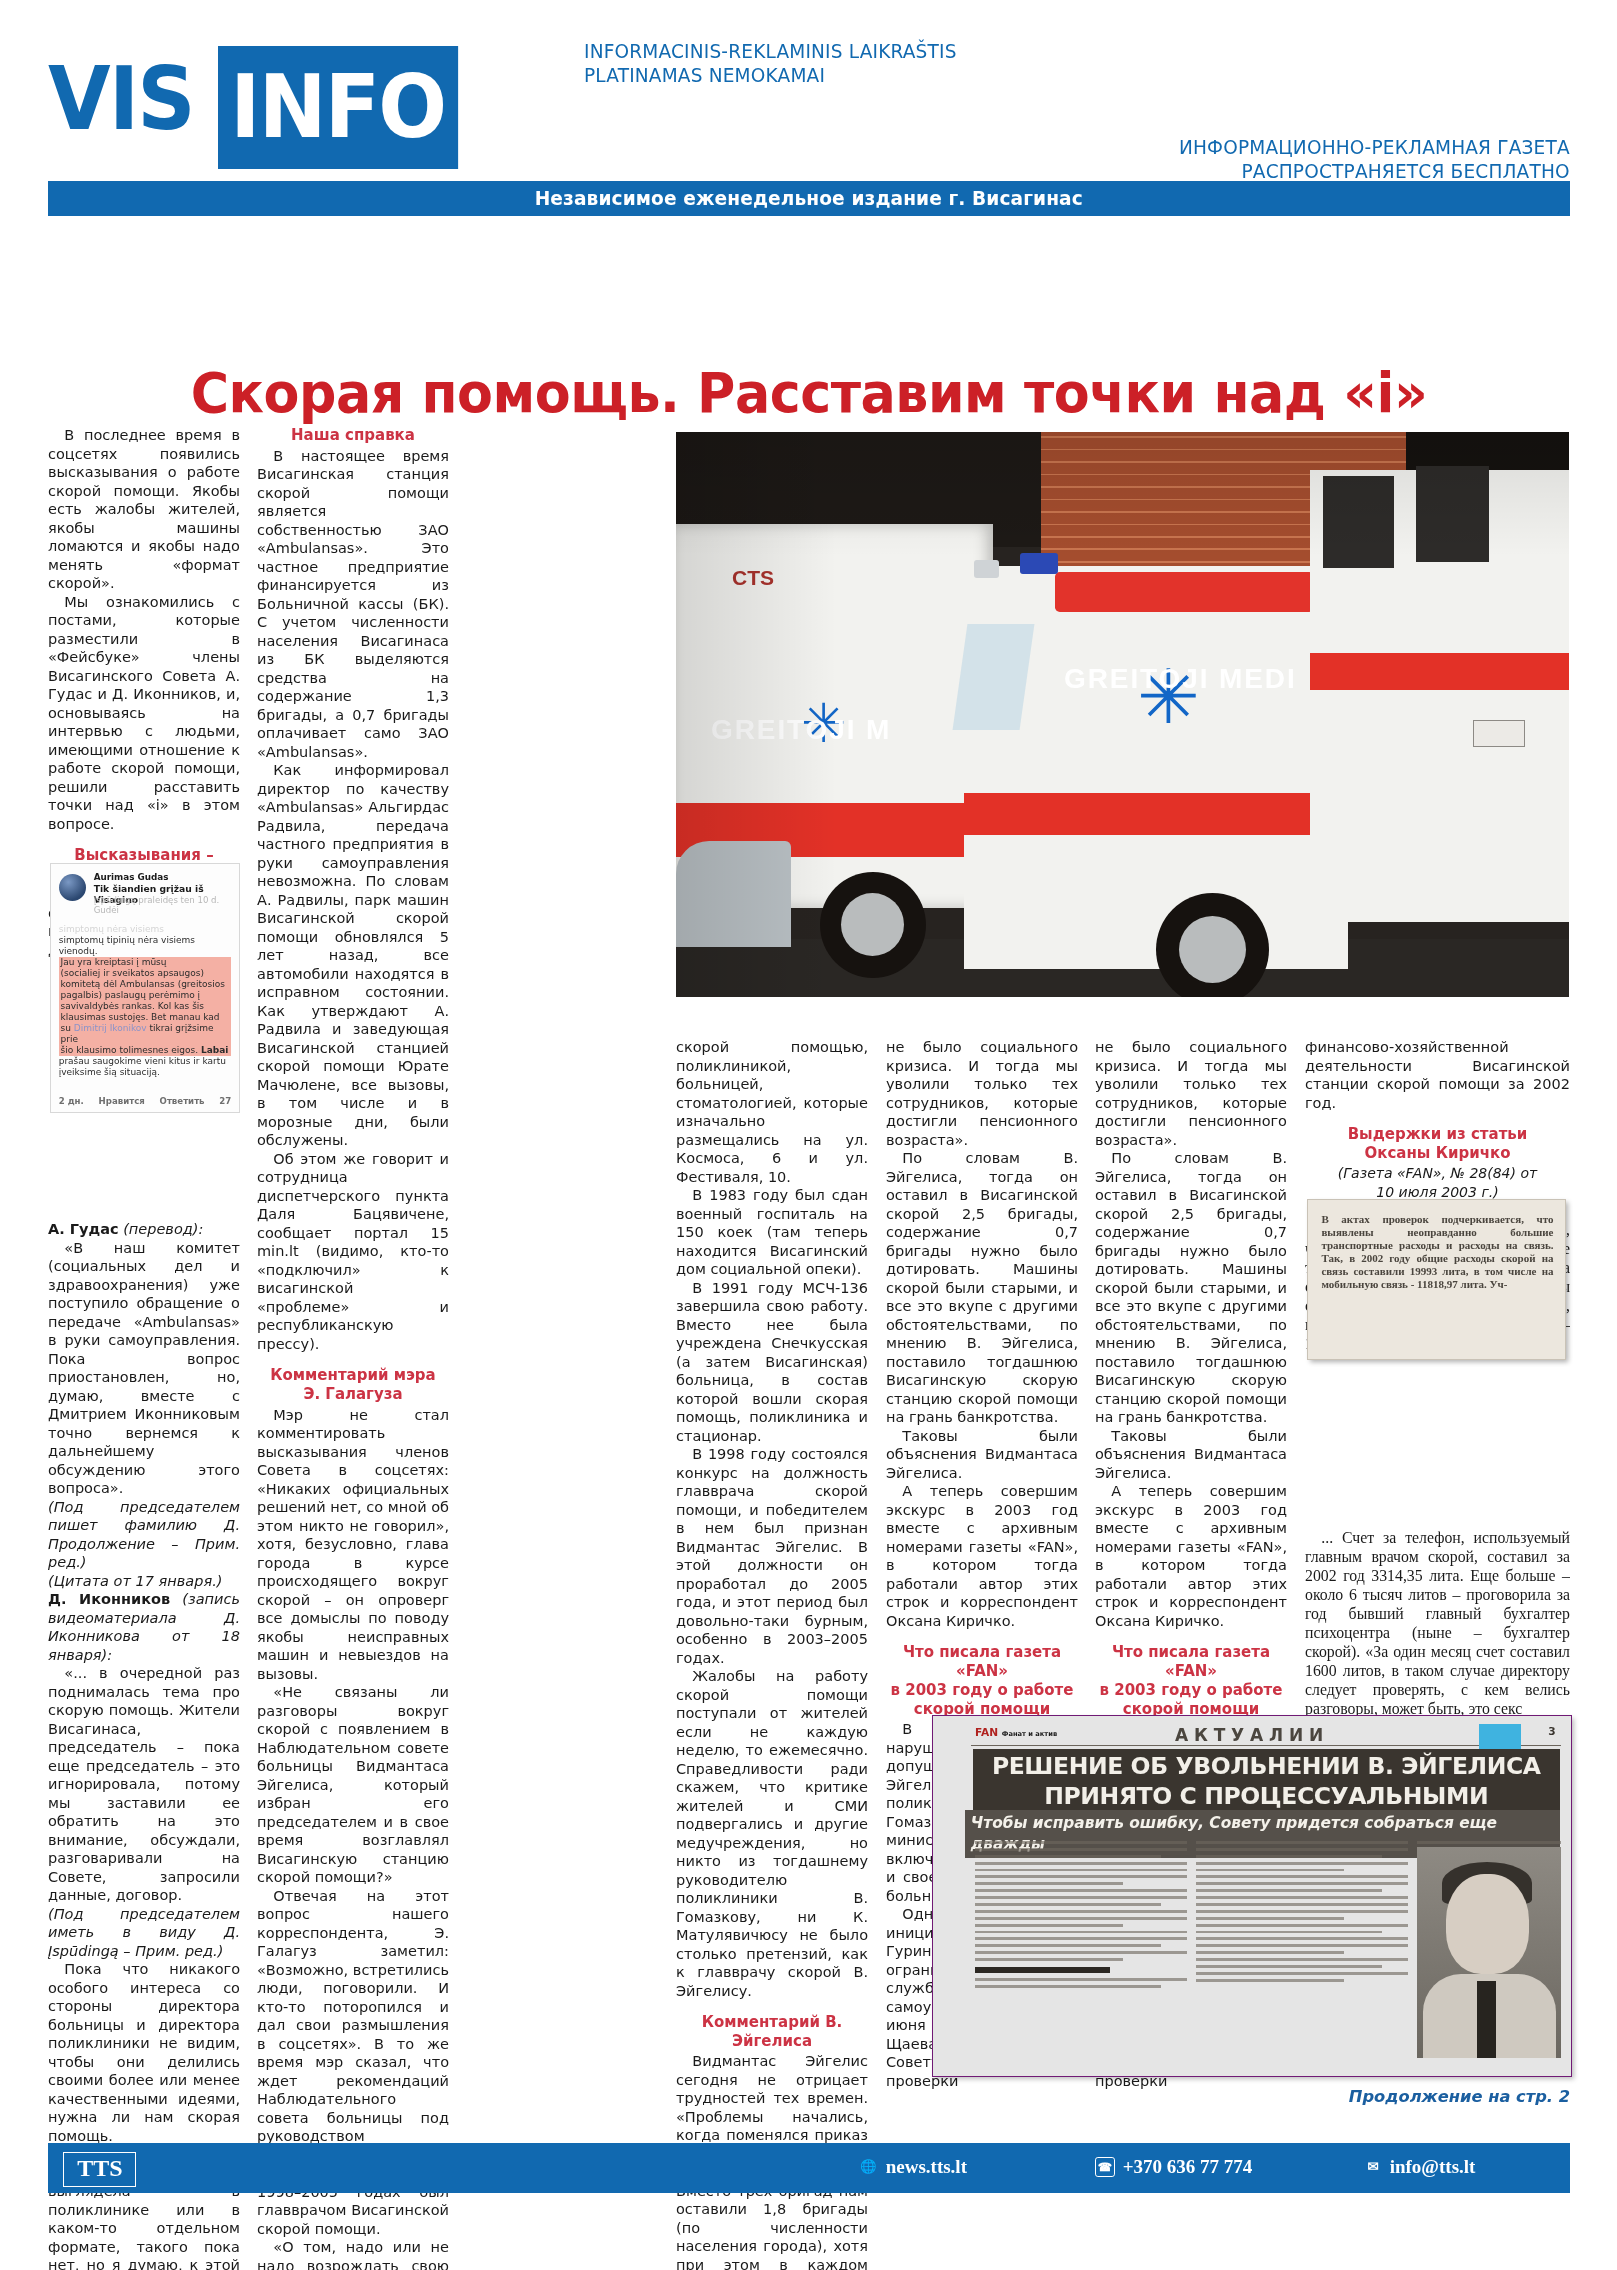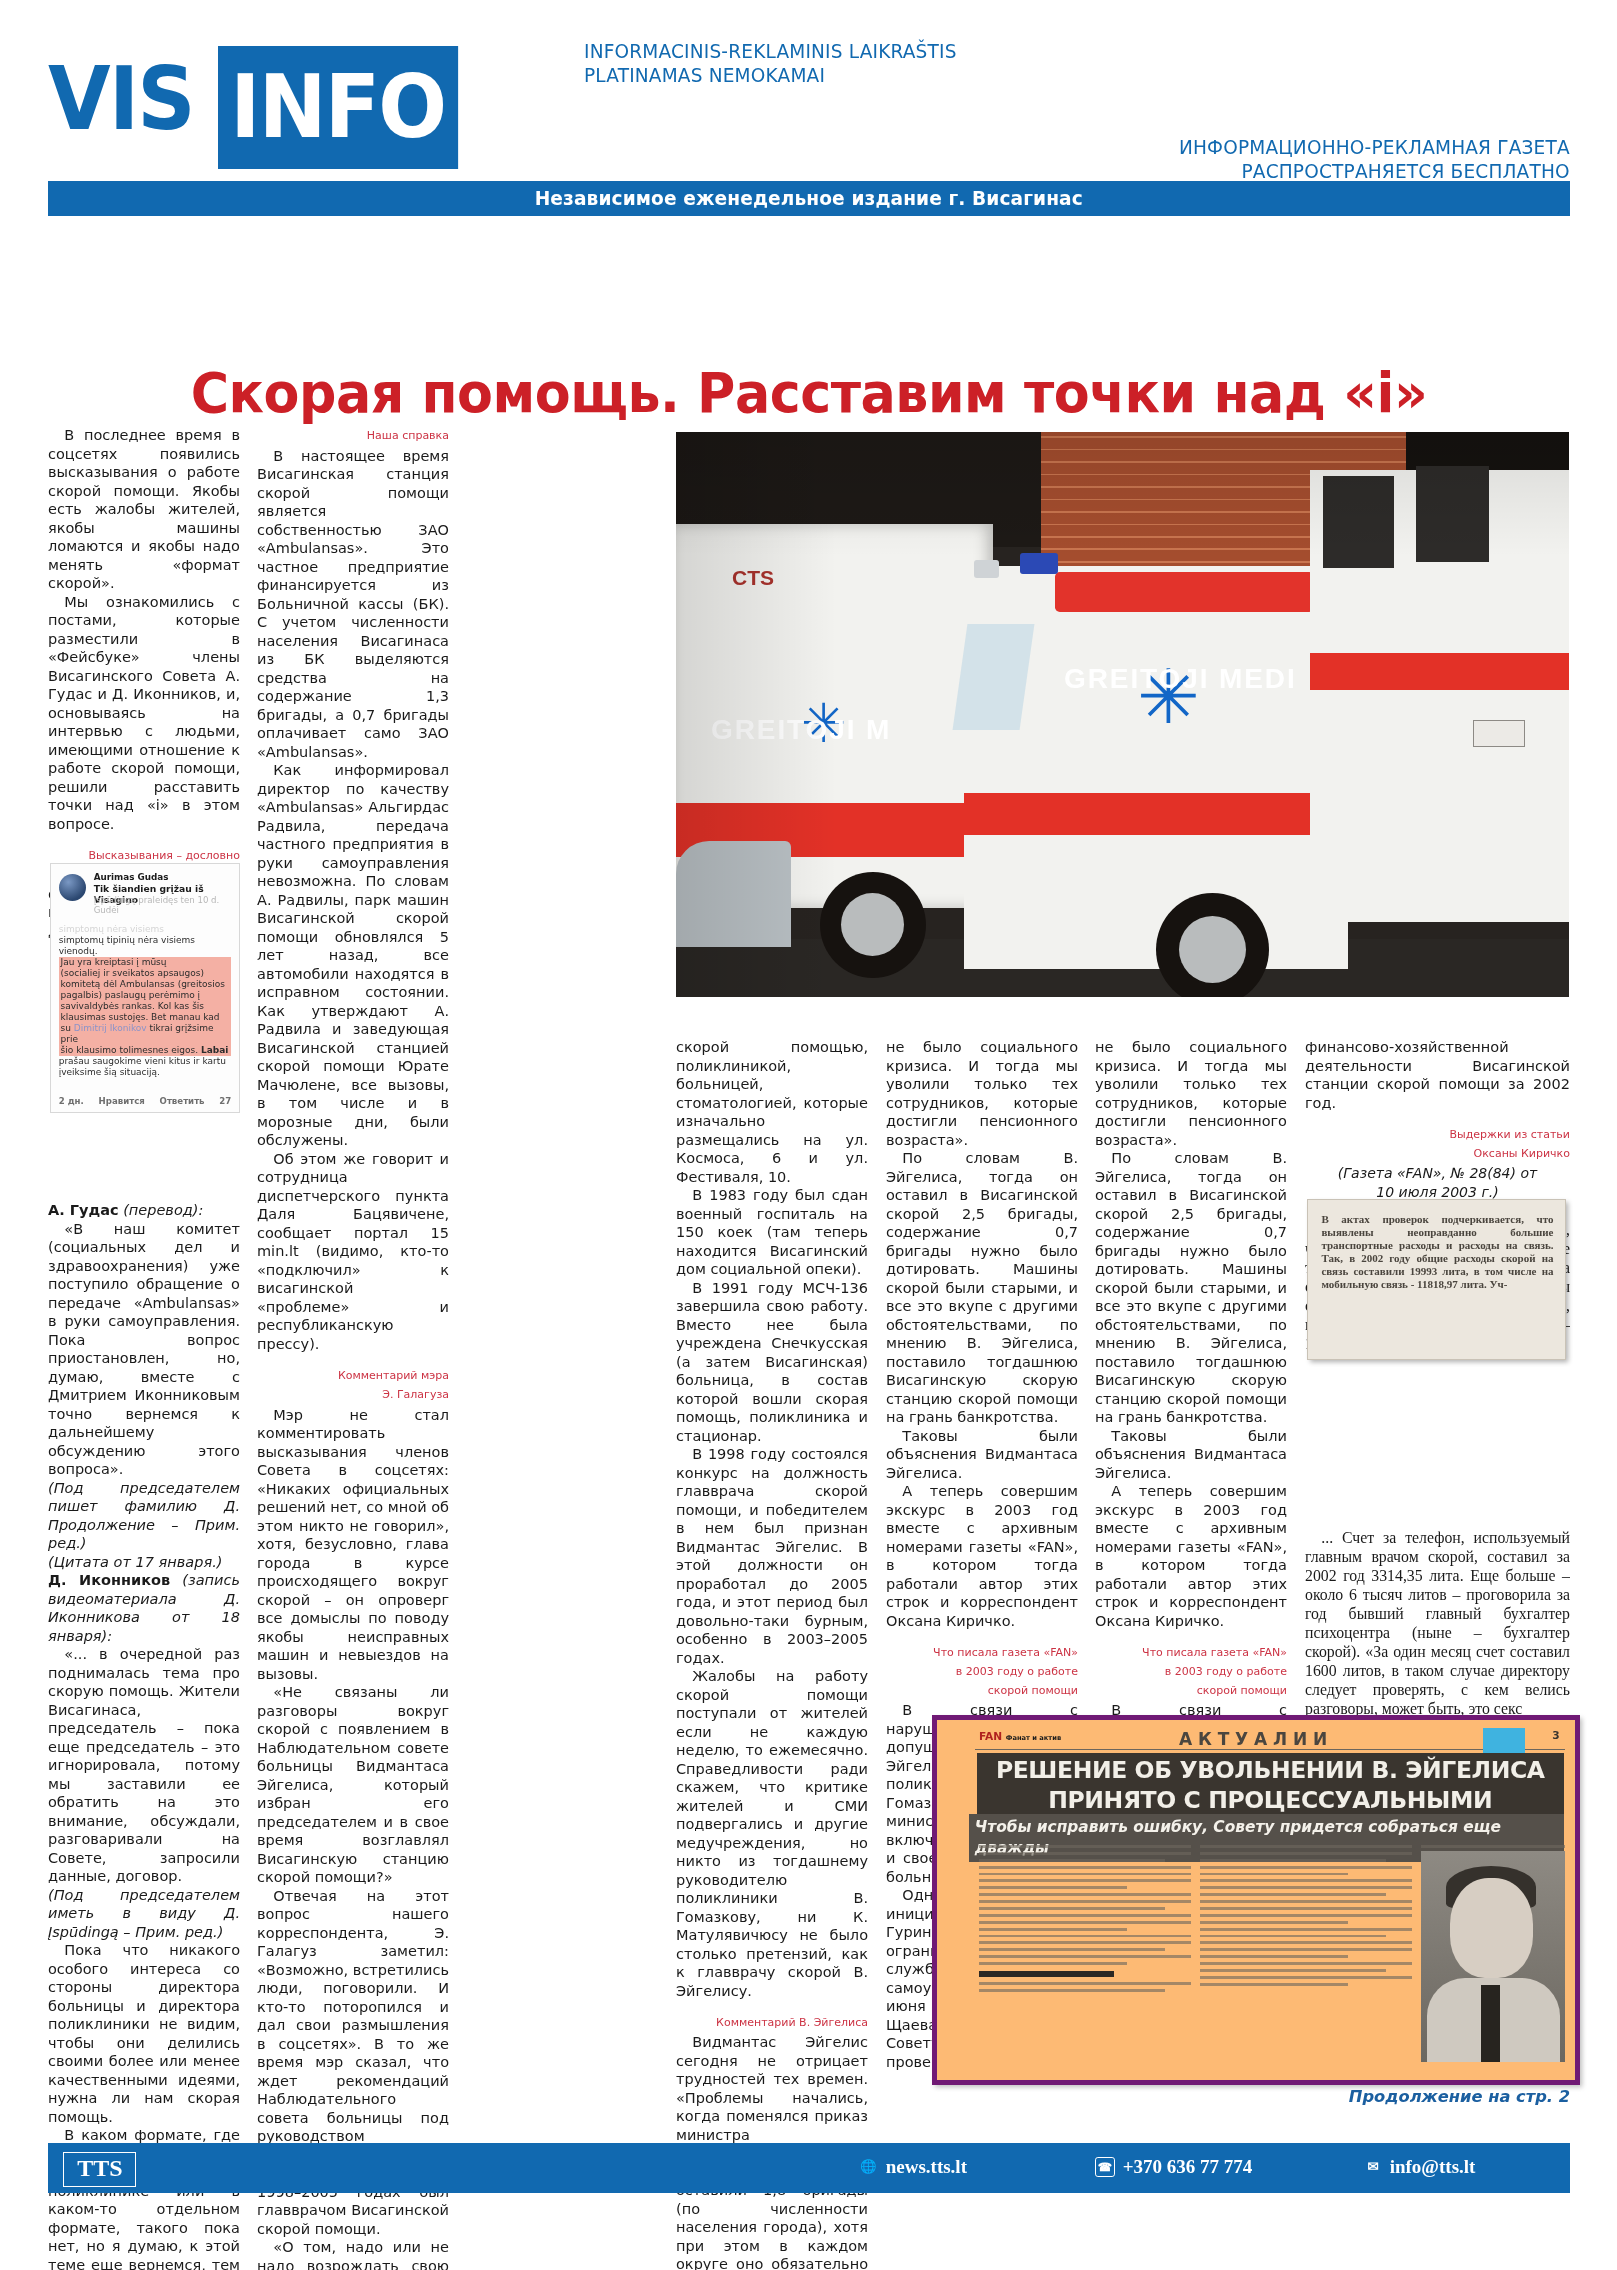"Наша справка" h3.sub { font-size: 11px -> 15px; font-weight: normal -> bold; text-align: right -> center }
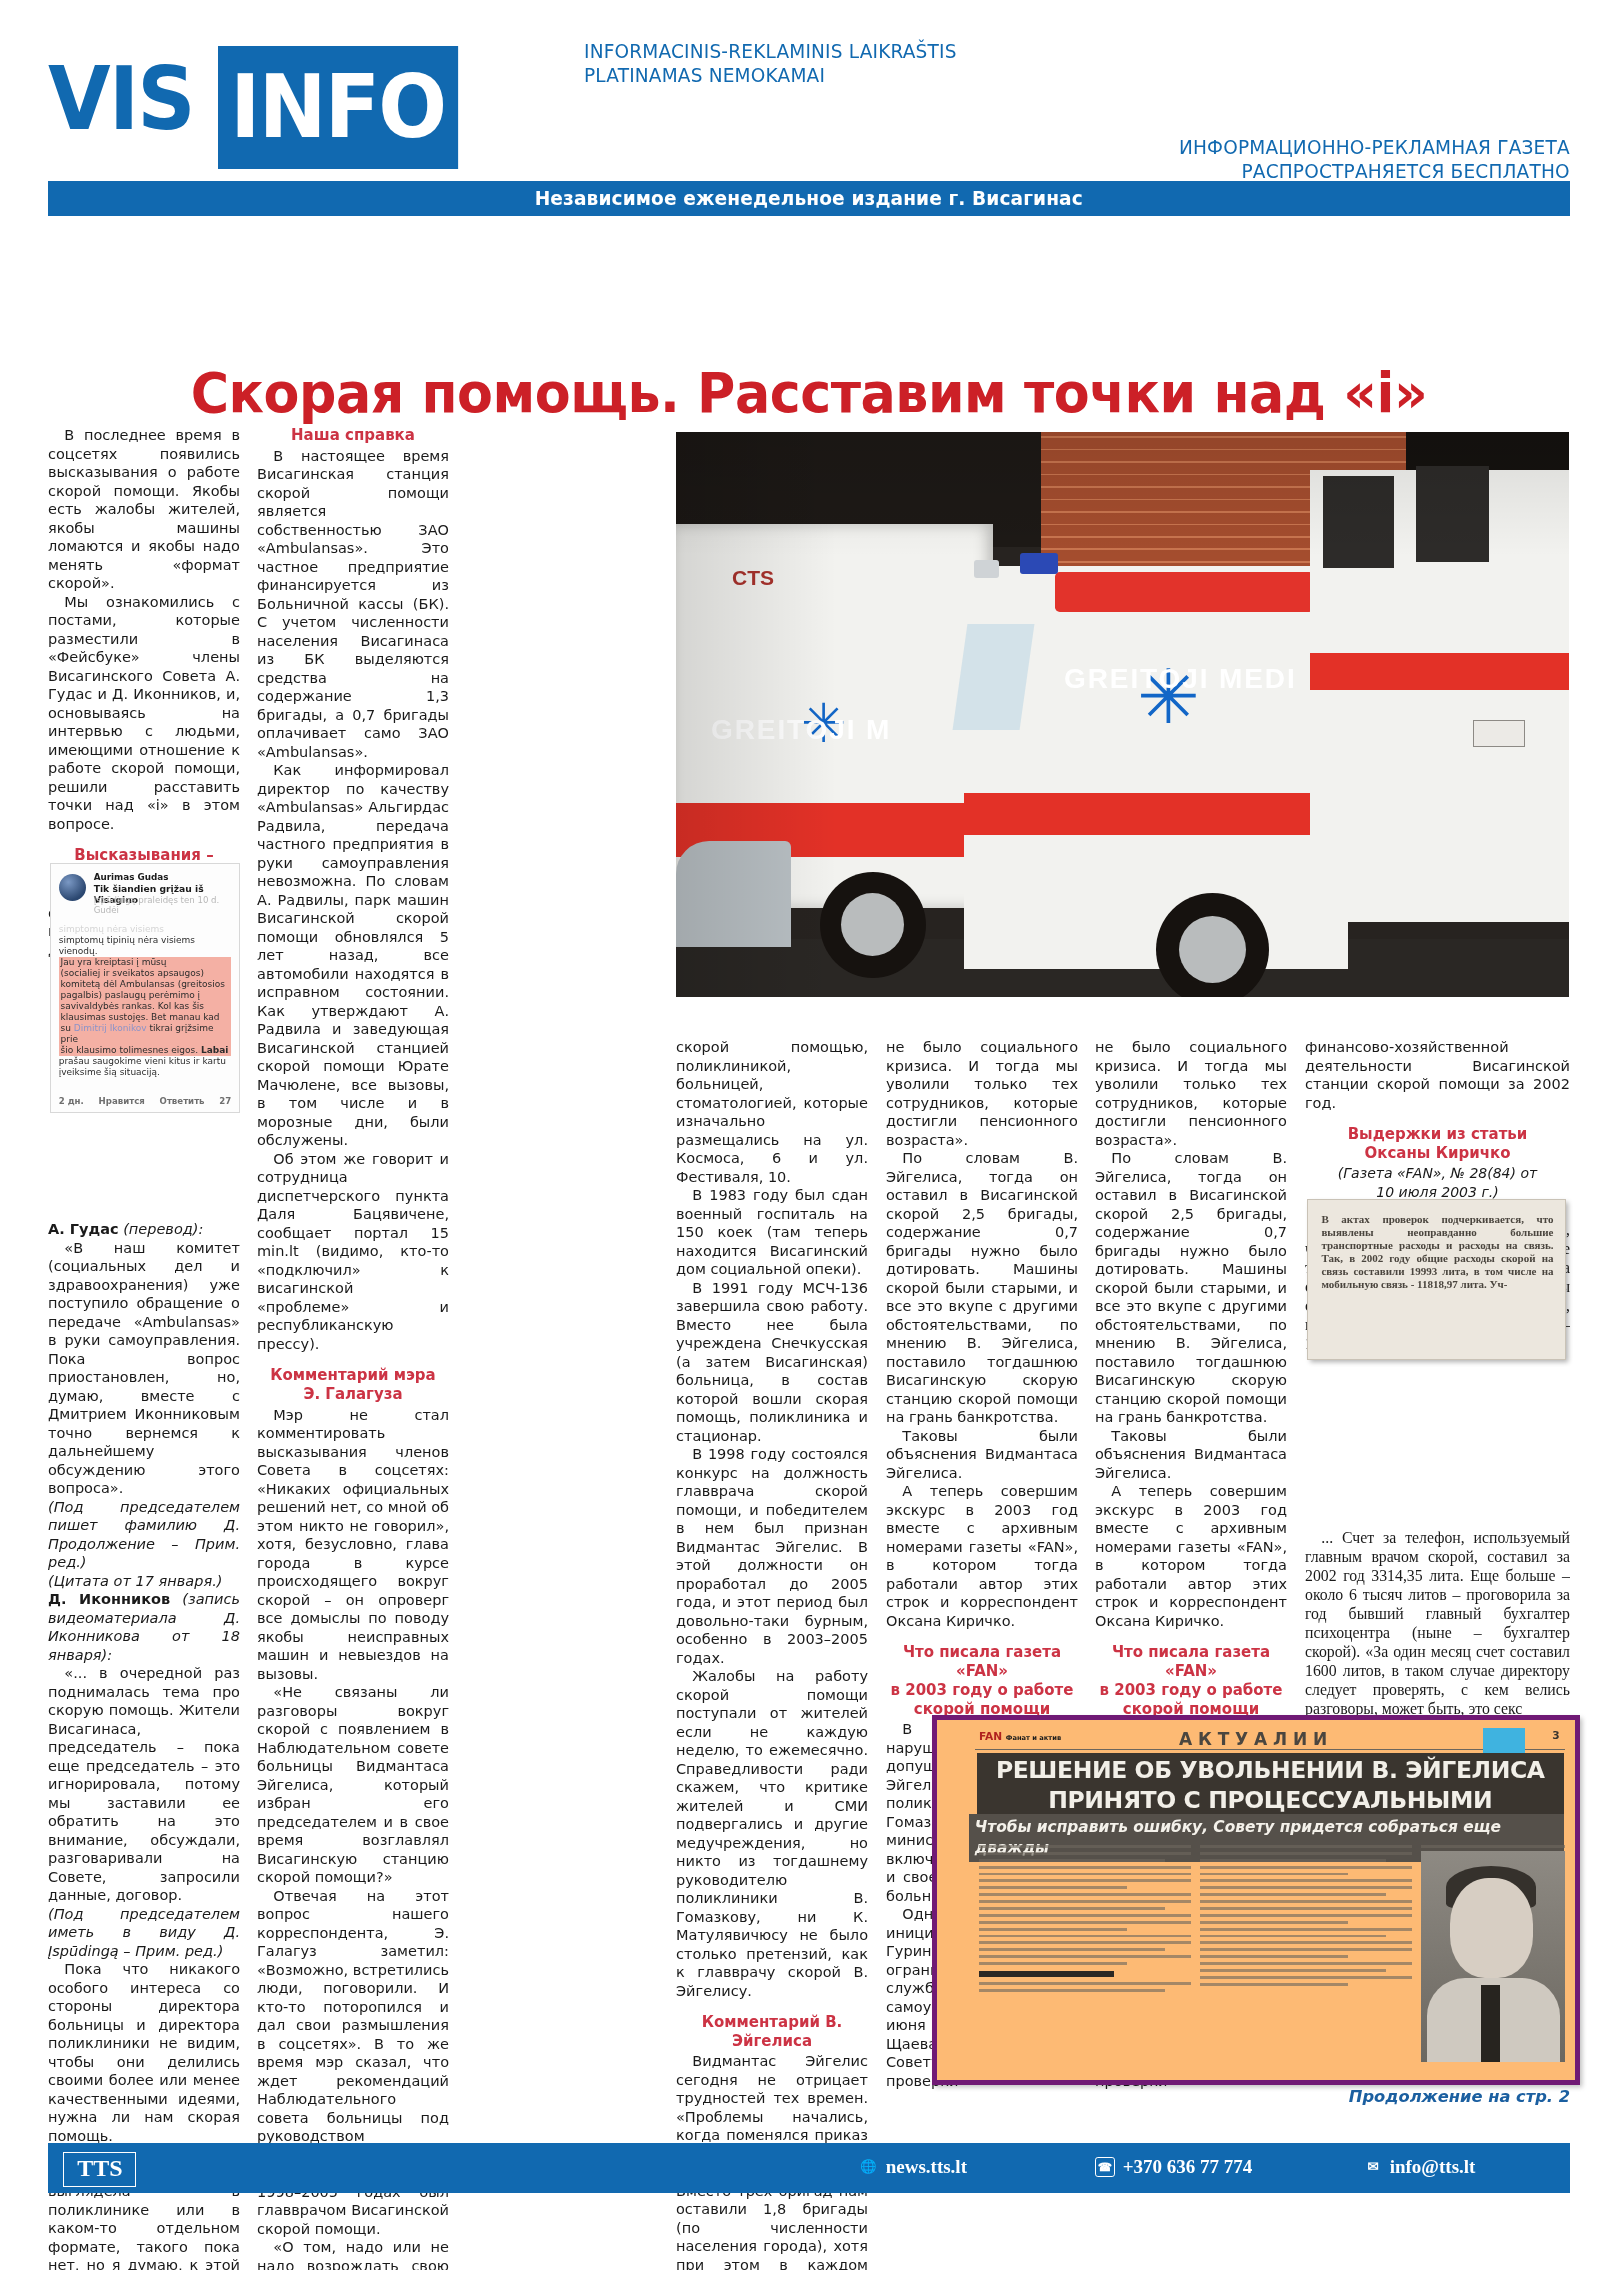"FAN Фанат и актив" .clip { background: #fdba74 -> #e5e5e5; border: 5px solid #701a75 -> 1px solid #701a75 }
